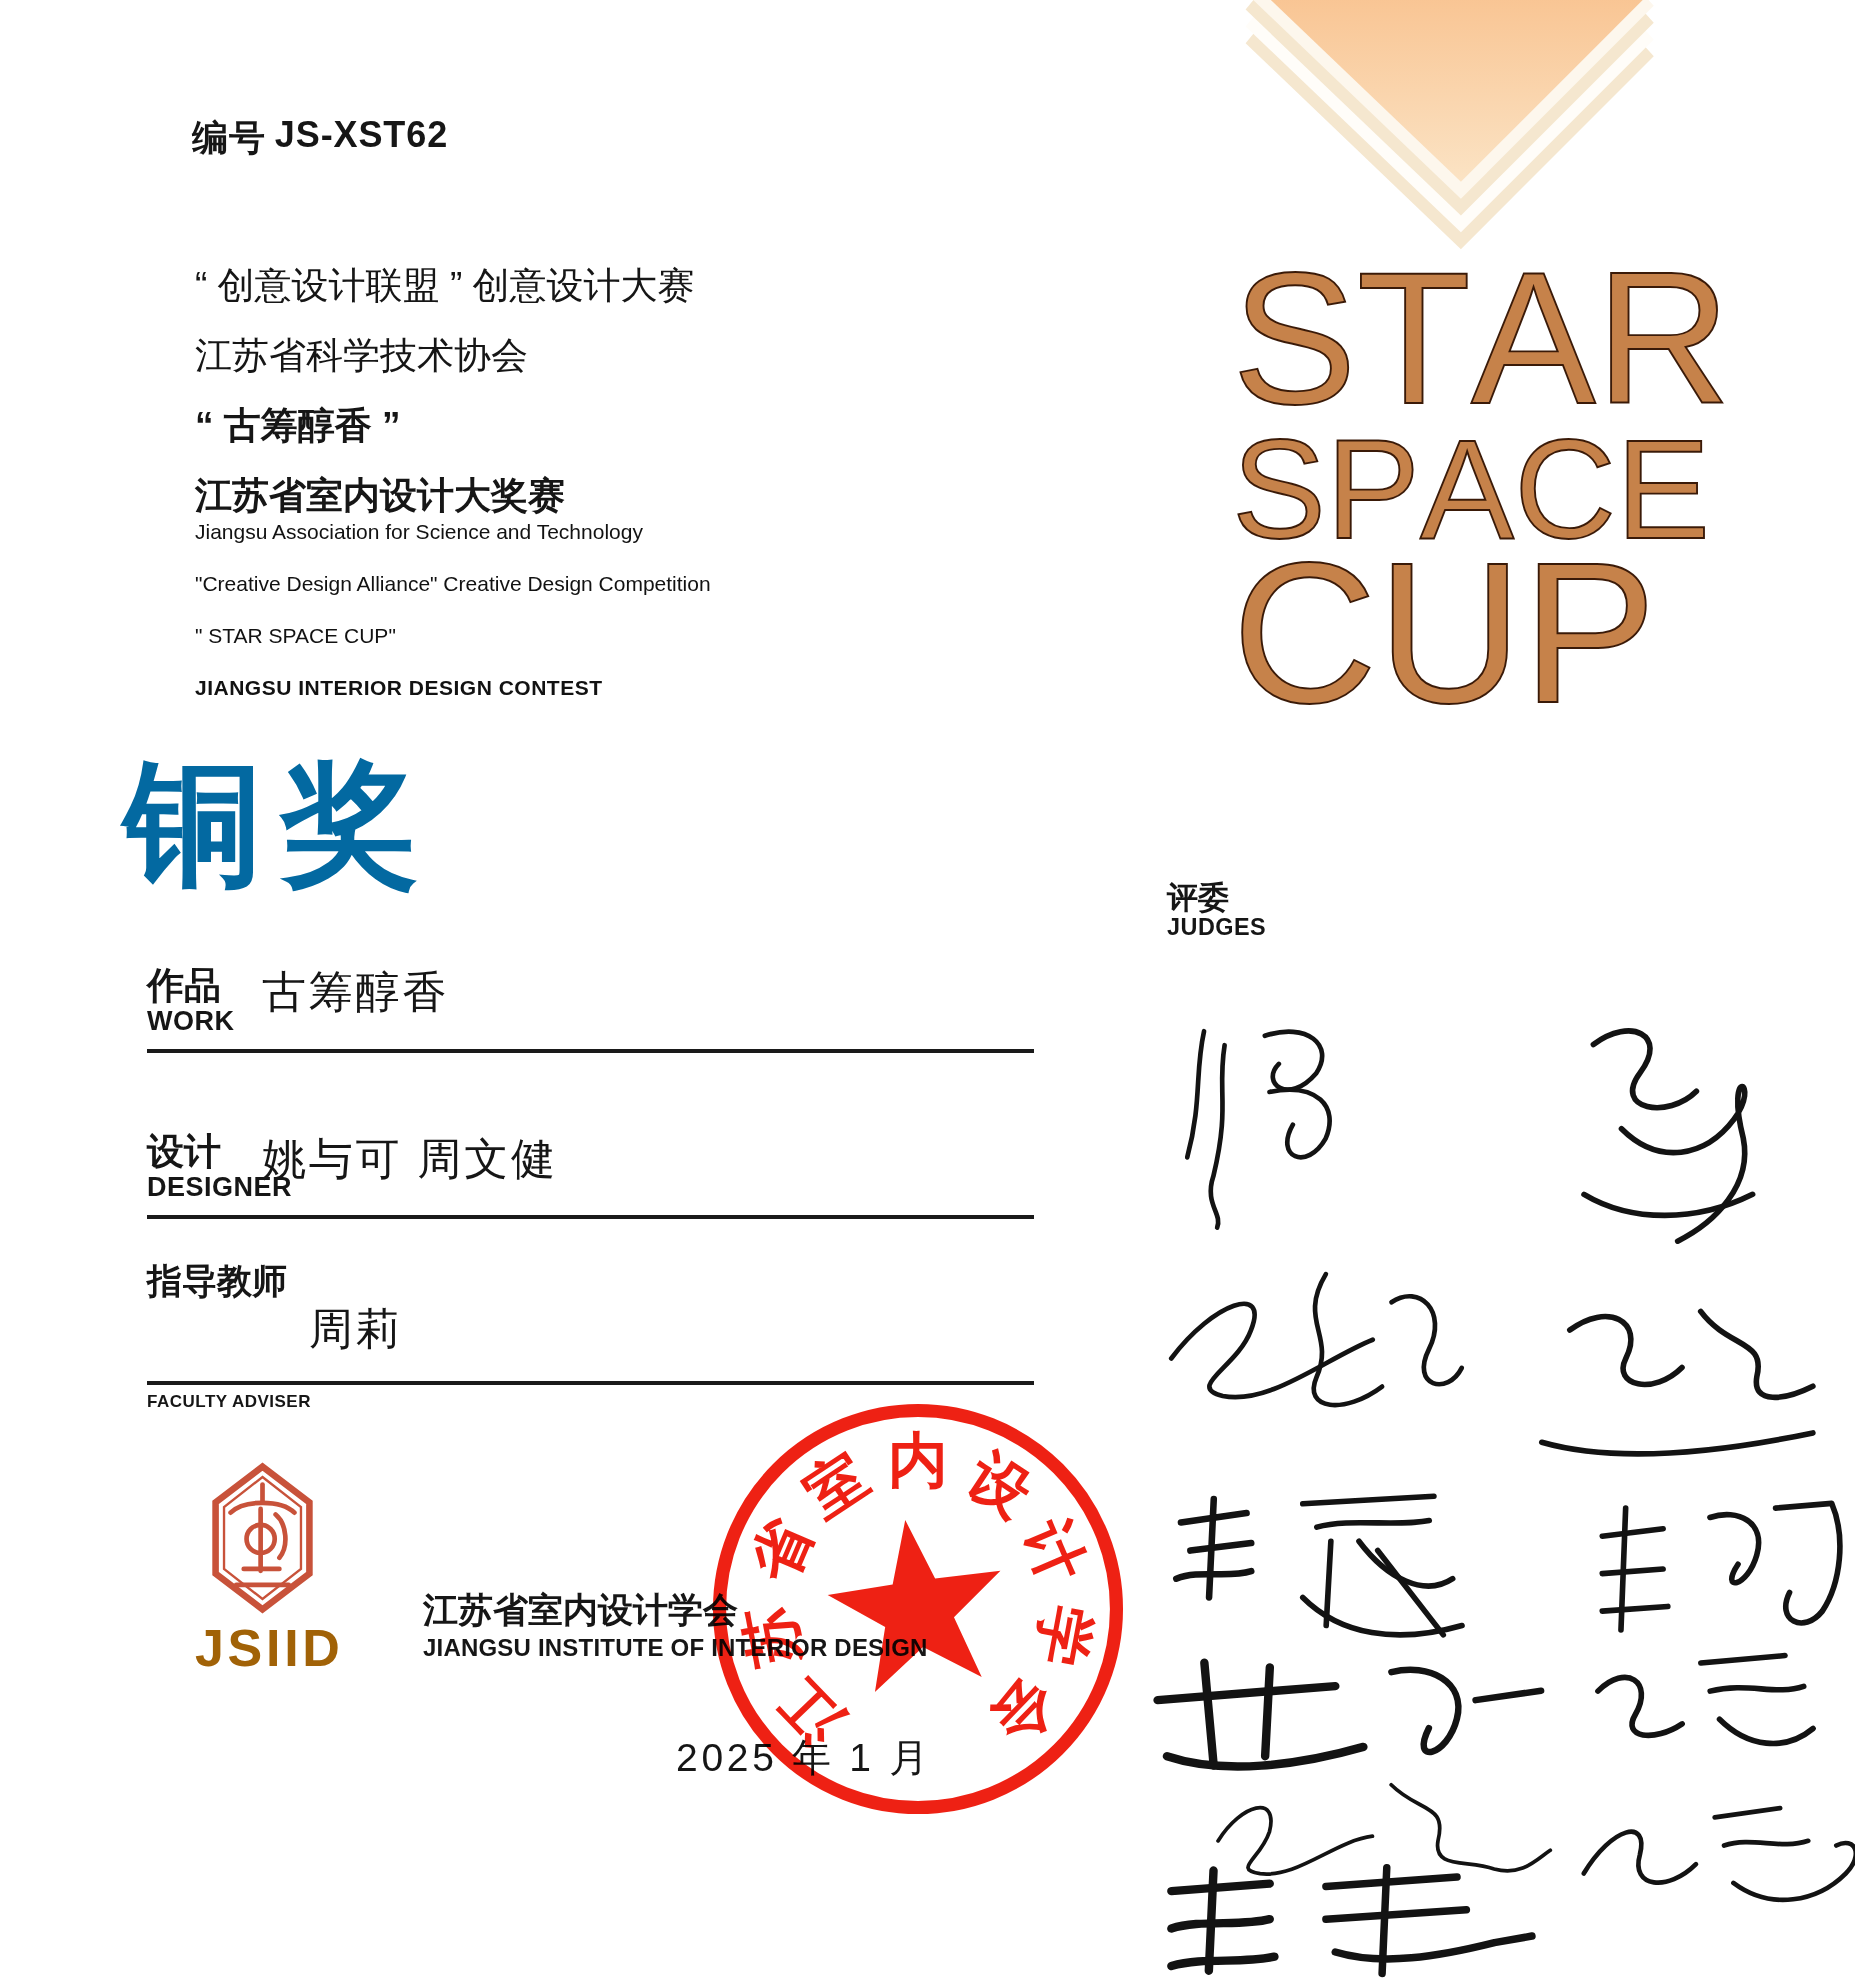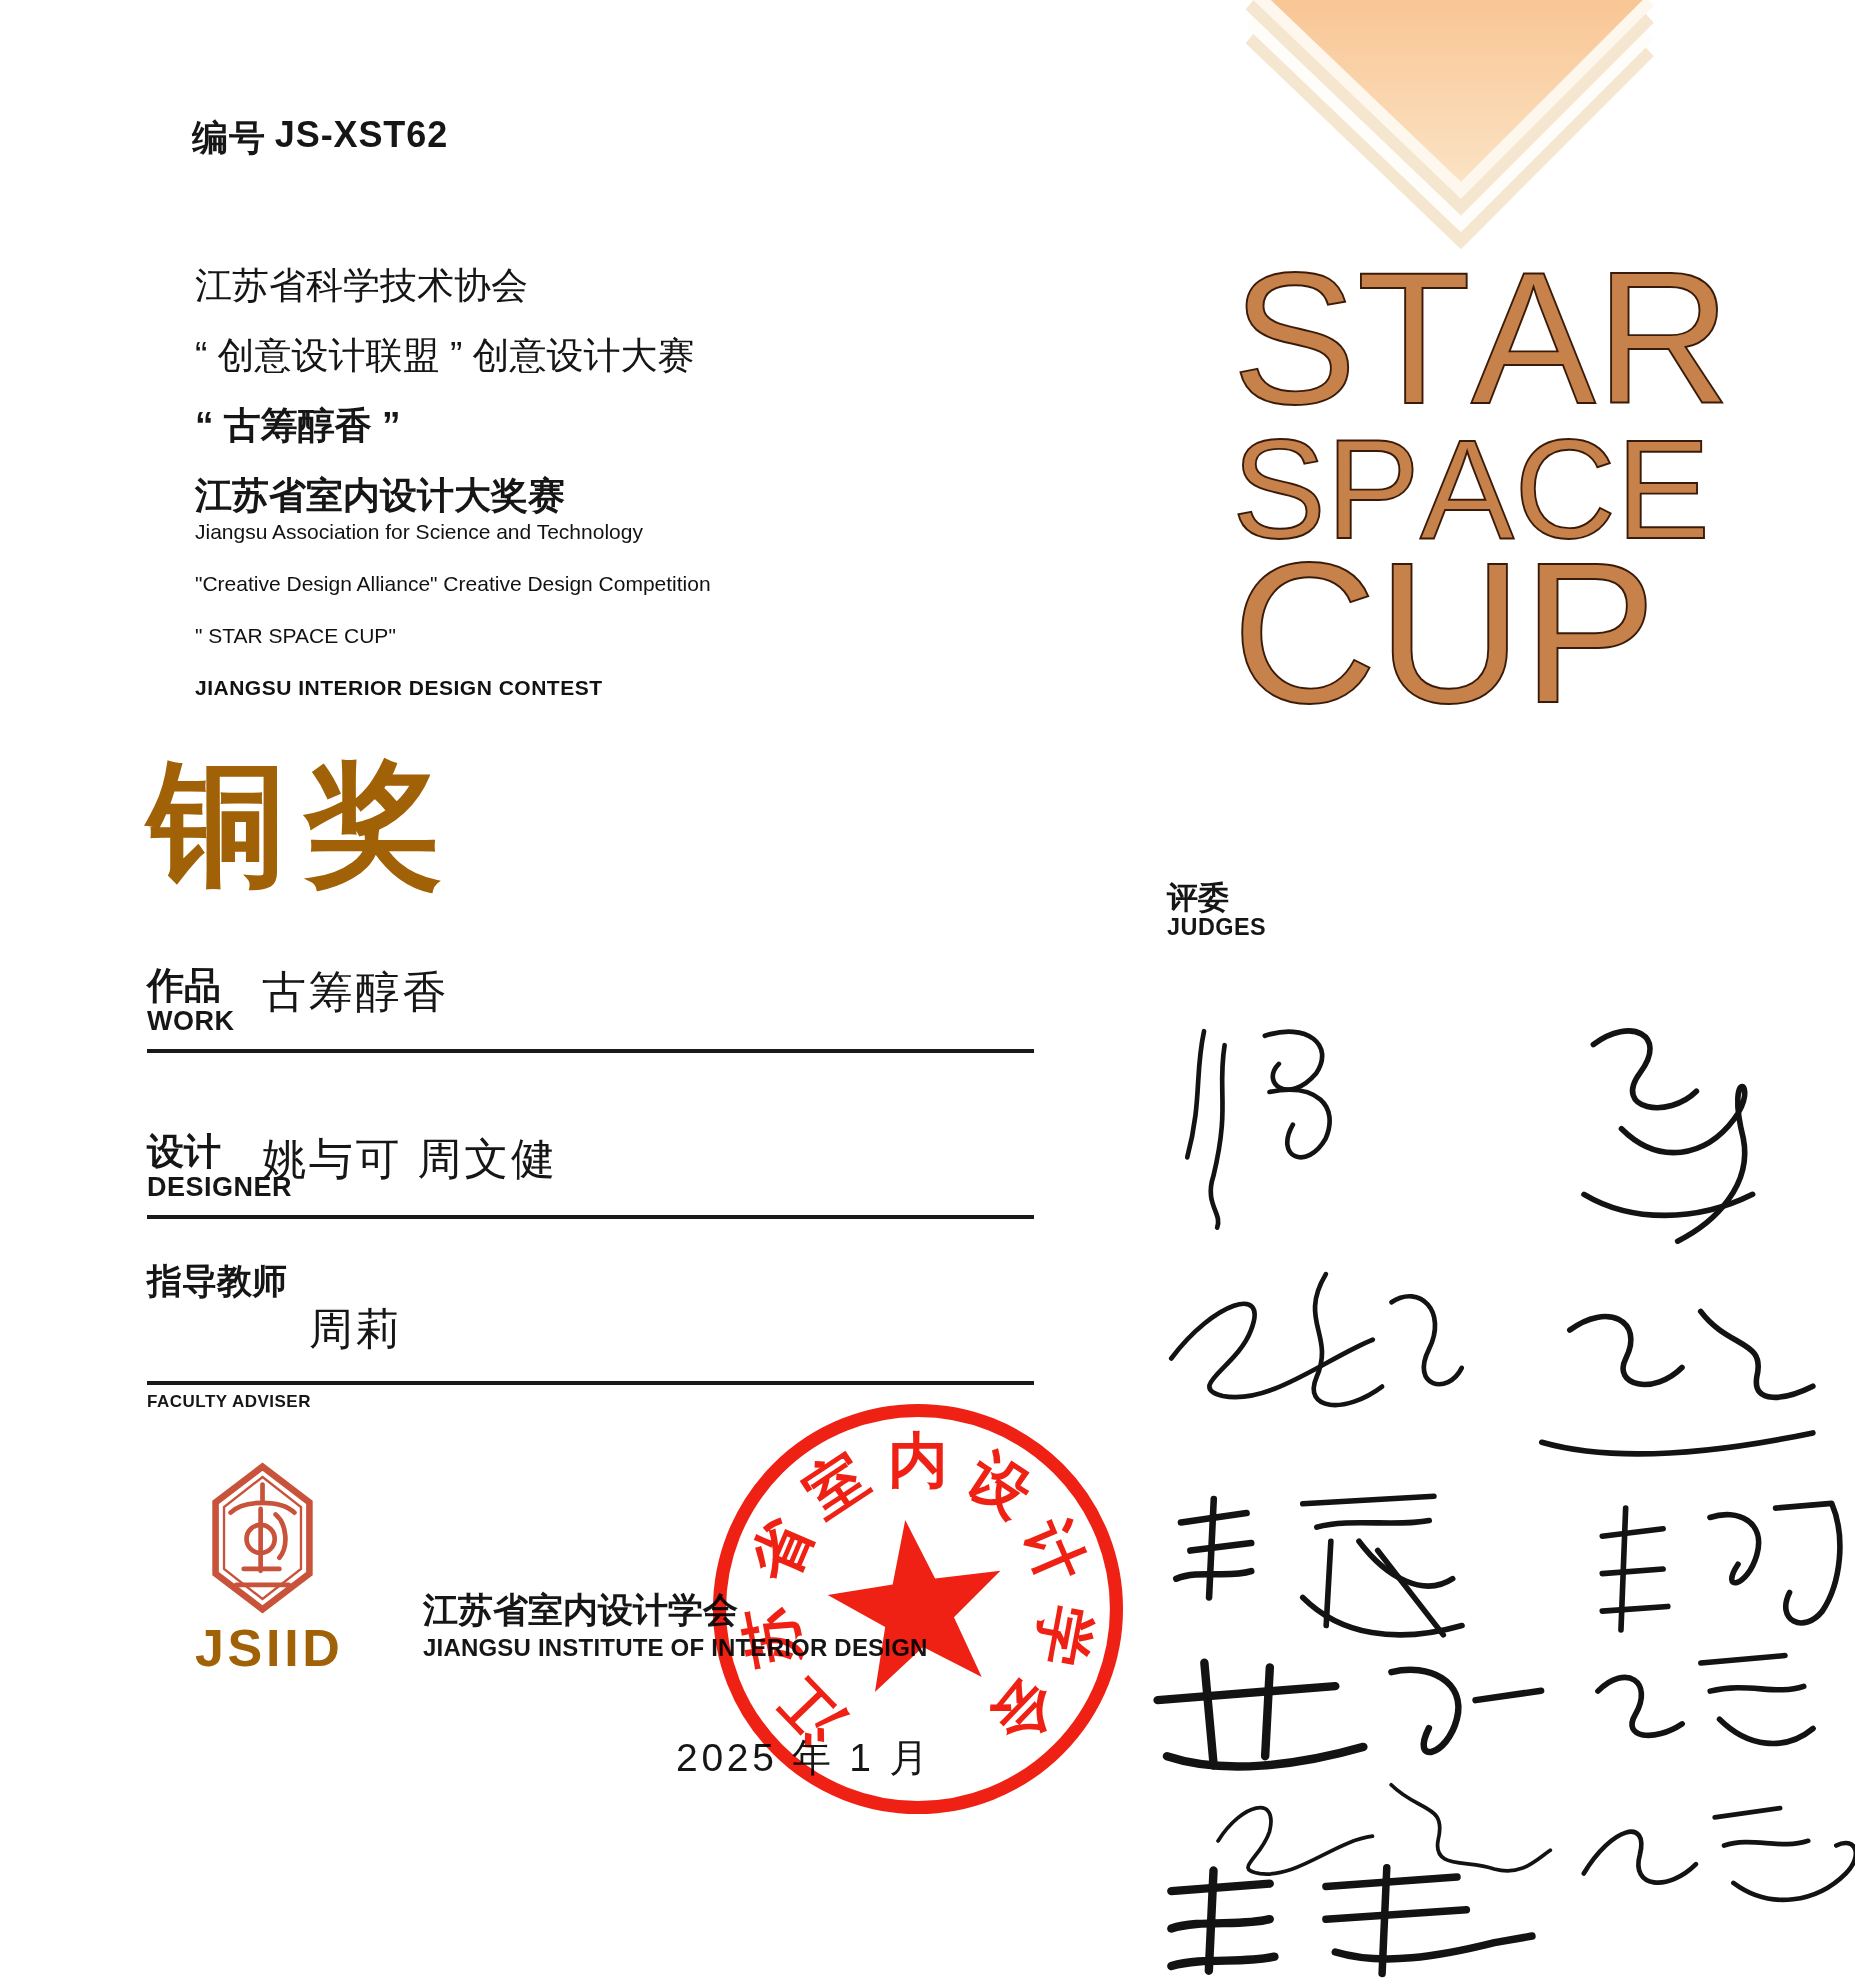"江苏省科学技术协会" div { order: before "“ 创意设计联盟 ” 创意设计大赛" -> after "“ 创意设计联盟 ” 创意设计大赛" }
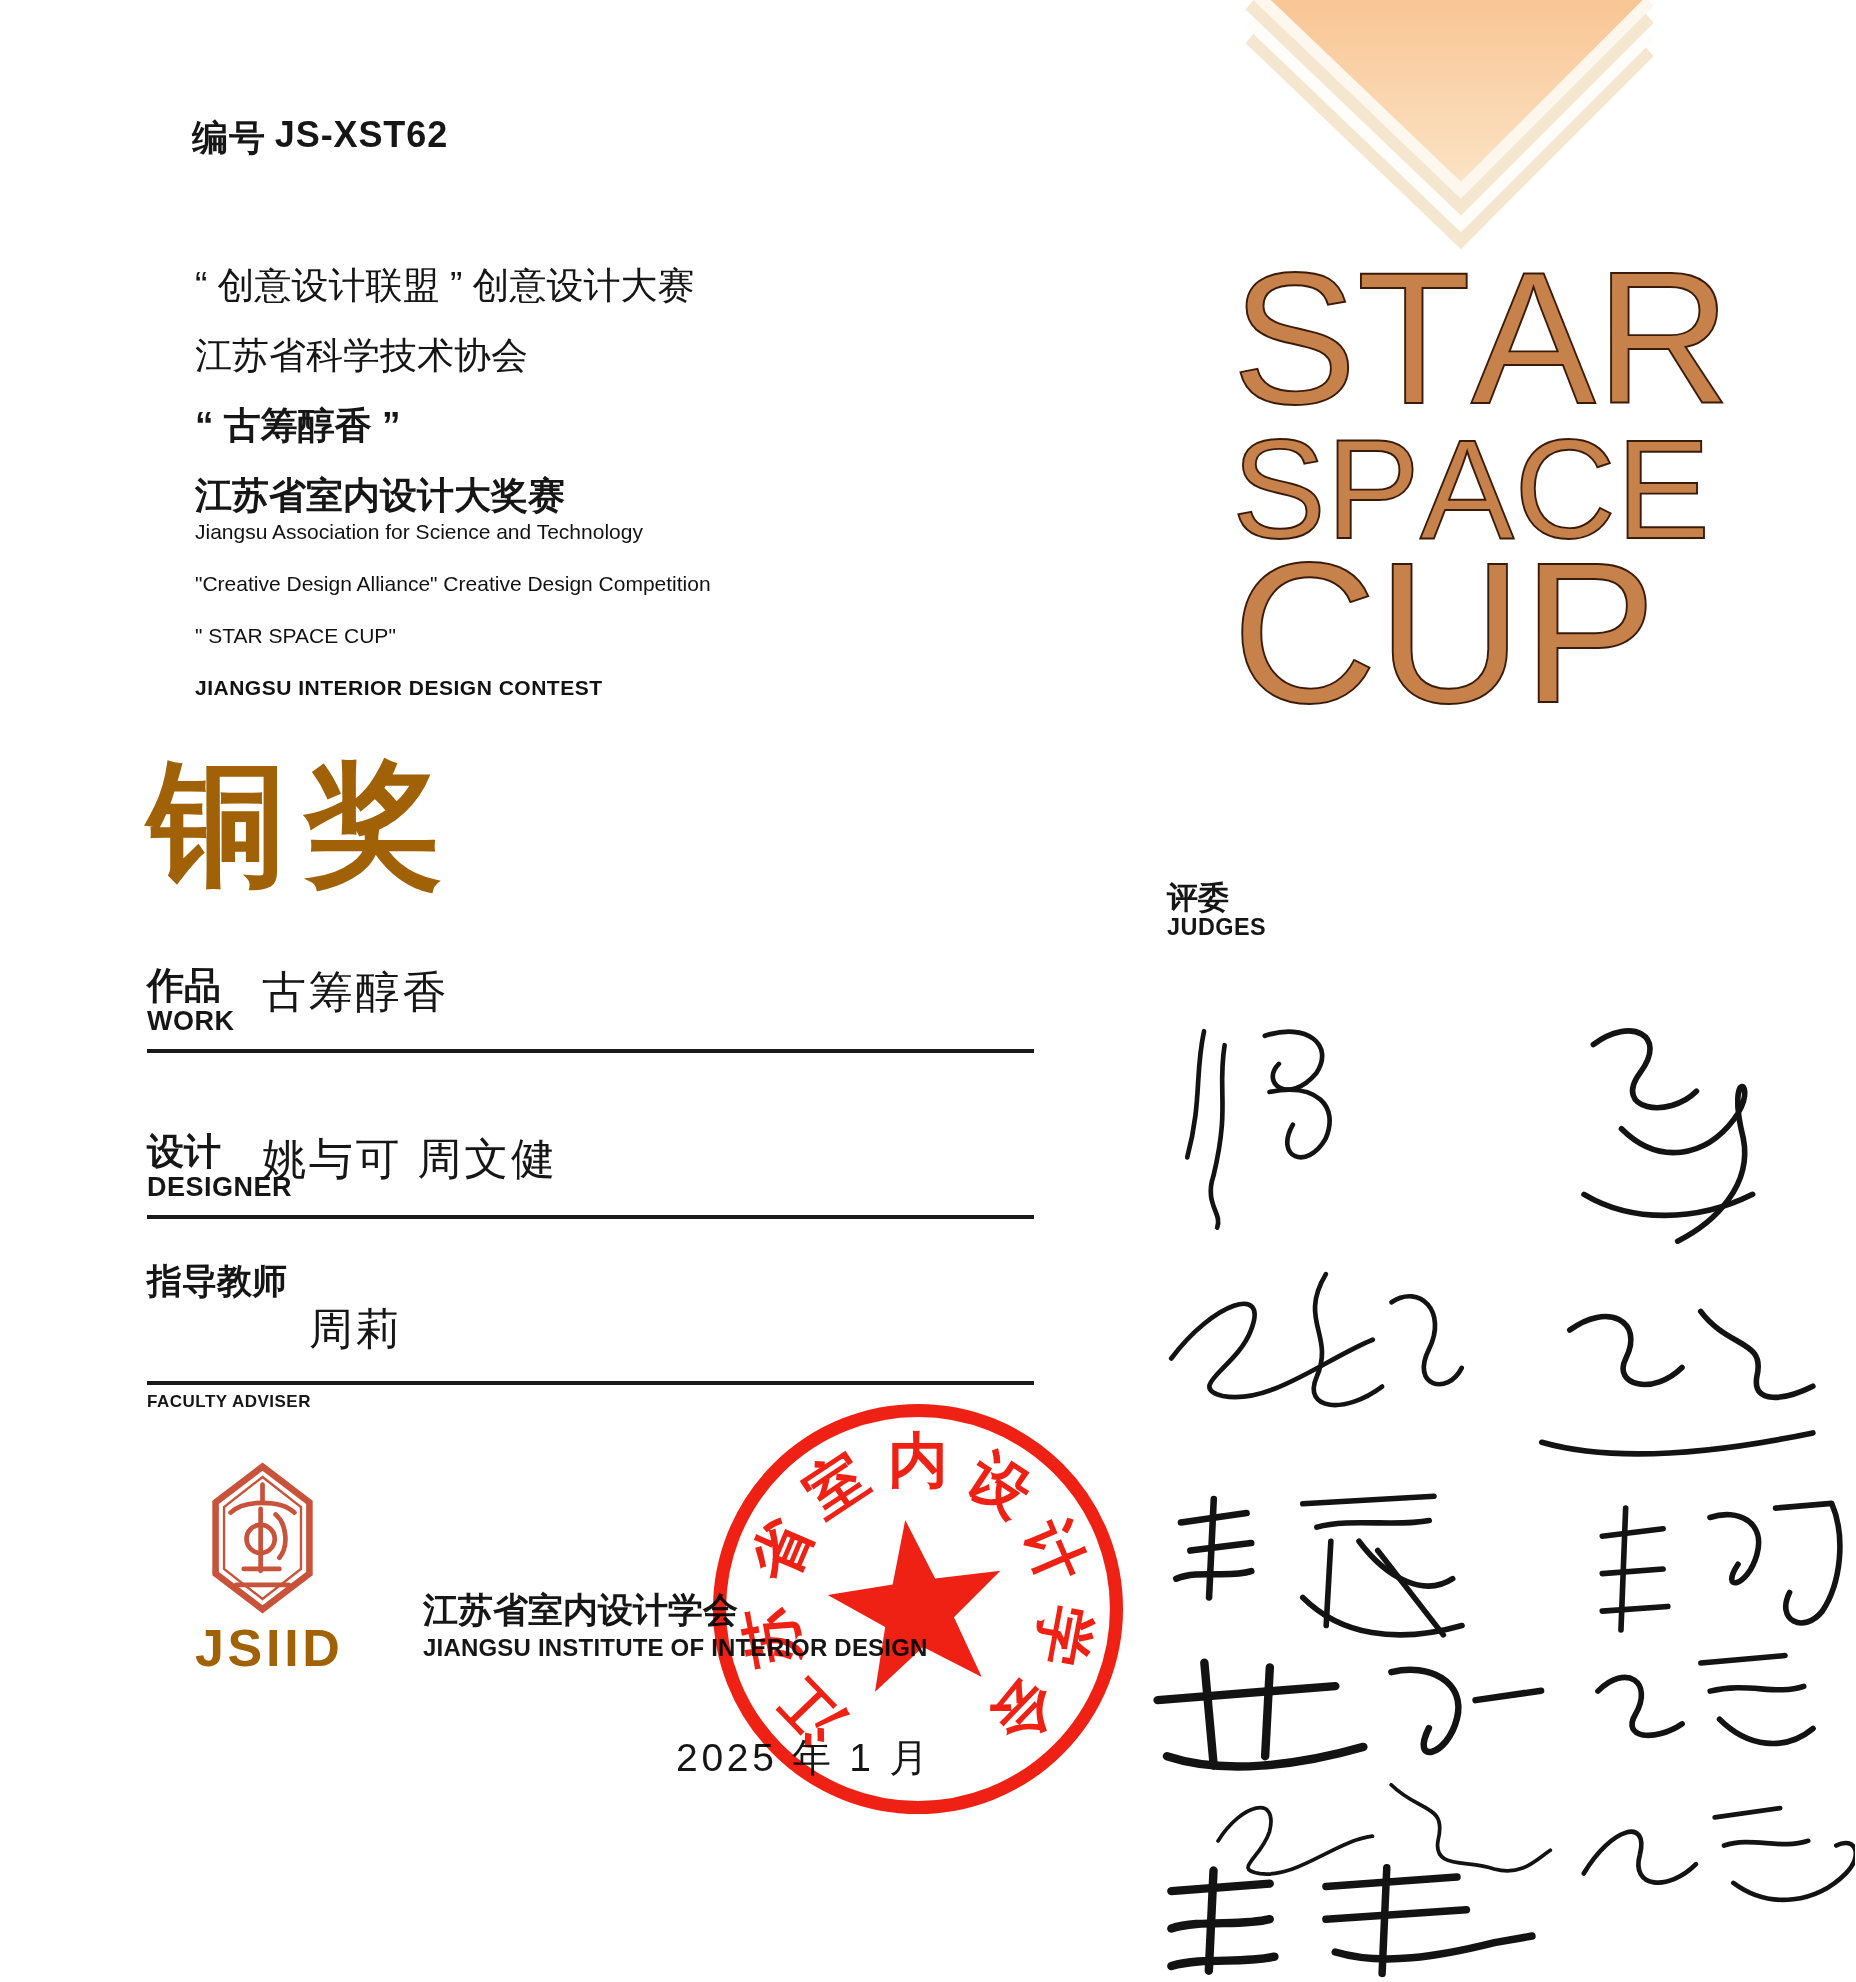"铜奖" .award { color: #a16207 -> #0369a1; left: 148px -> 124px }
